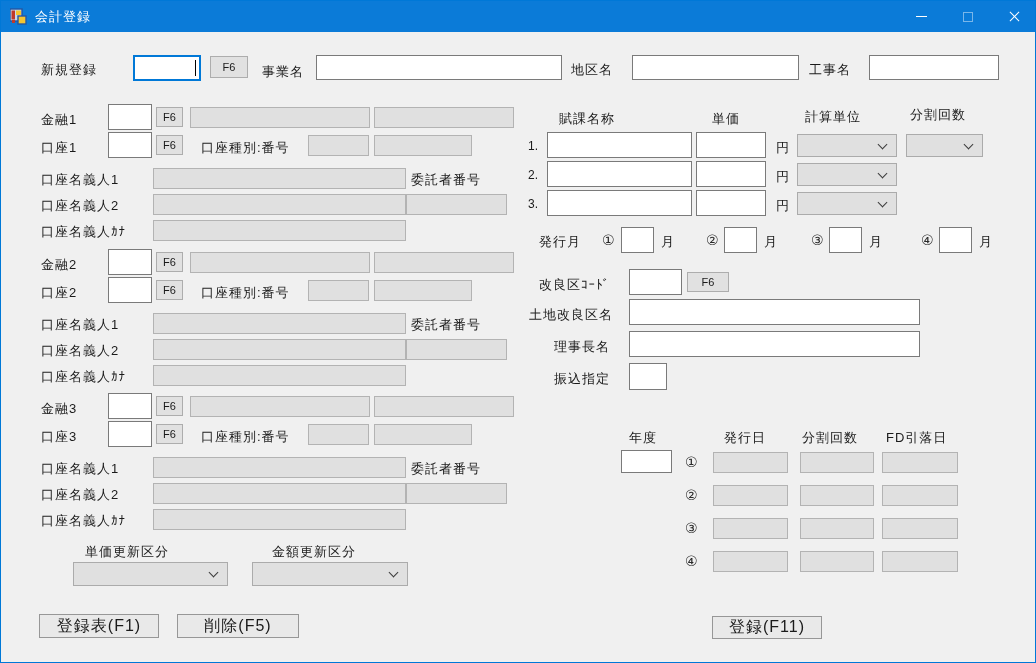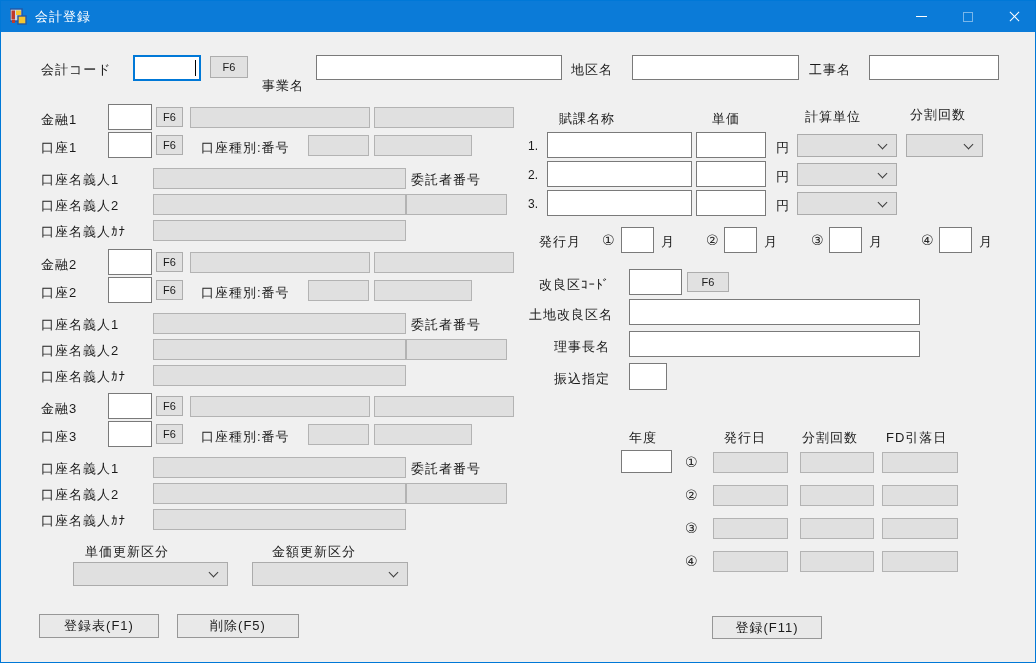"会計コード" span.lbl { text: 会計コード -> 新規登録 }
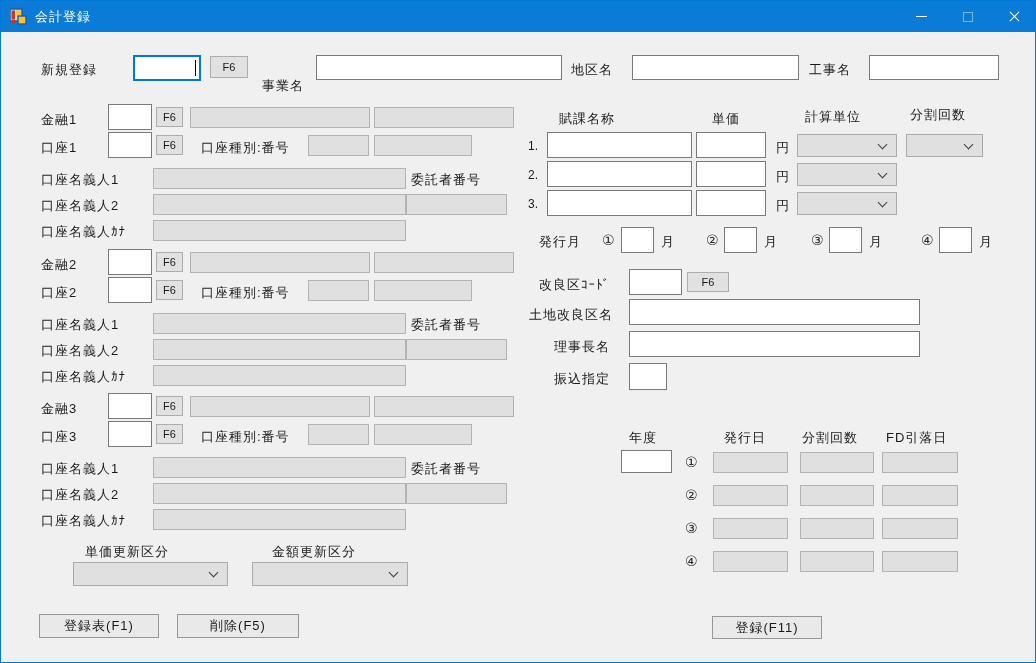"事業名" span.lbl { top: 76px -> 62px }
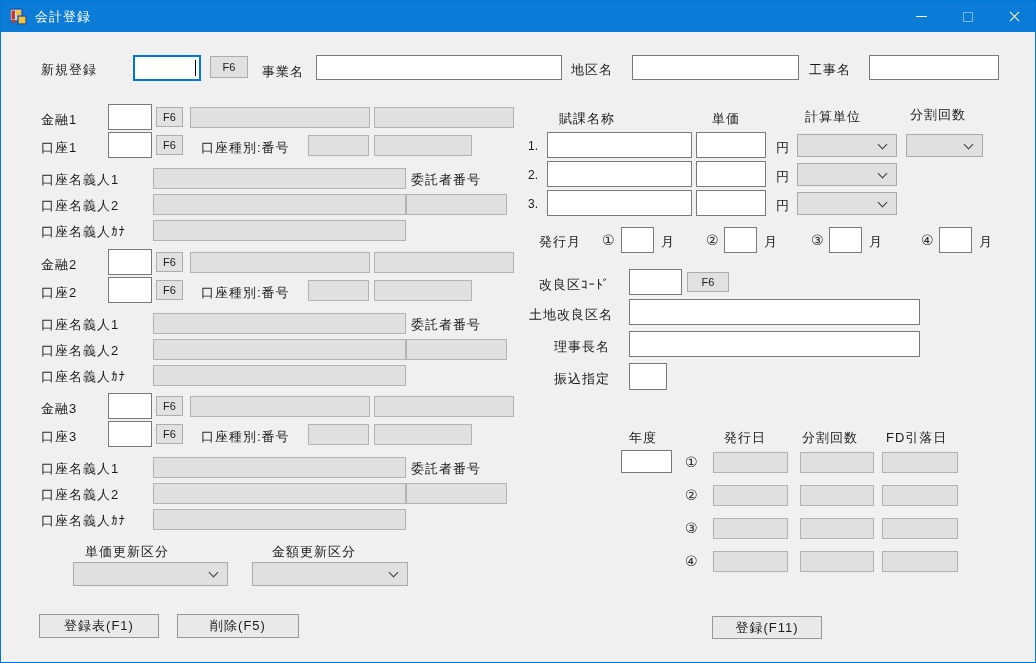"登録表(F1)" .btn { font-size: 13px -> 16px }
